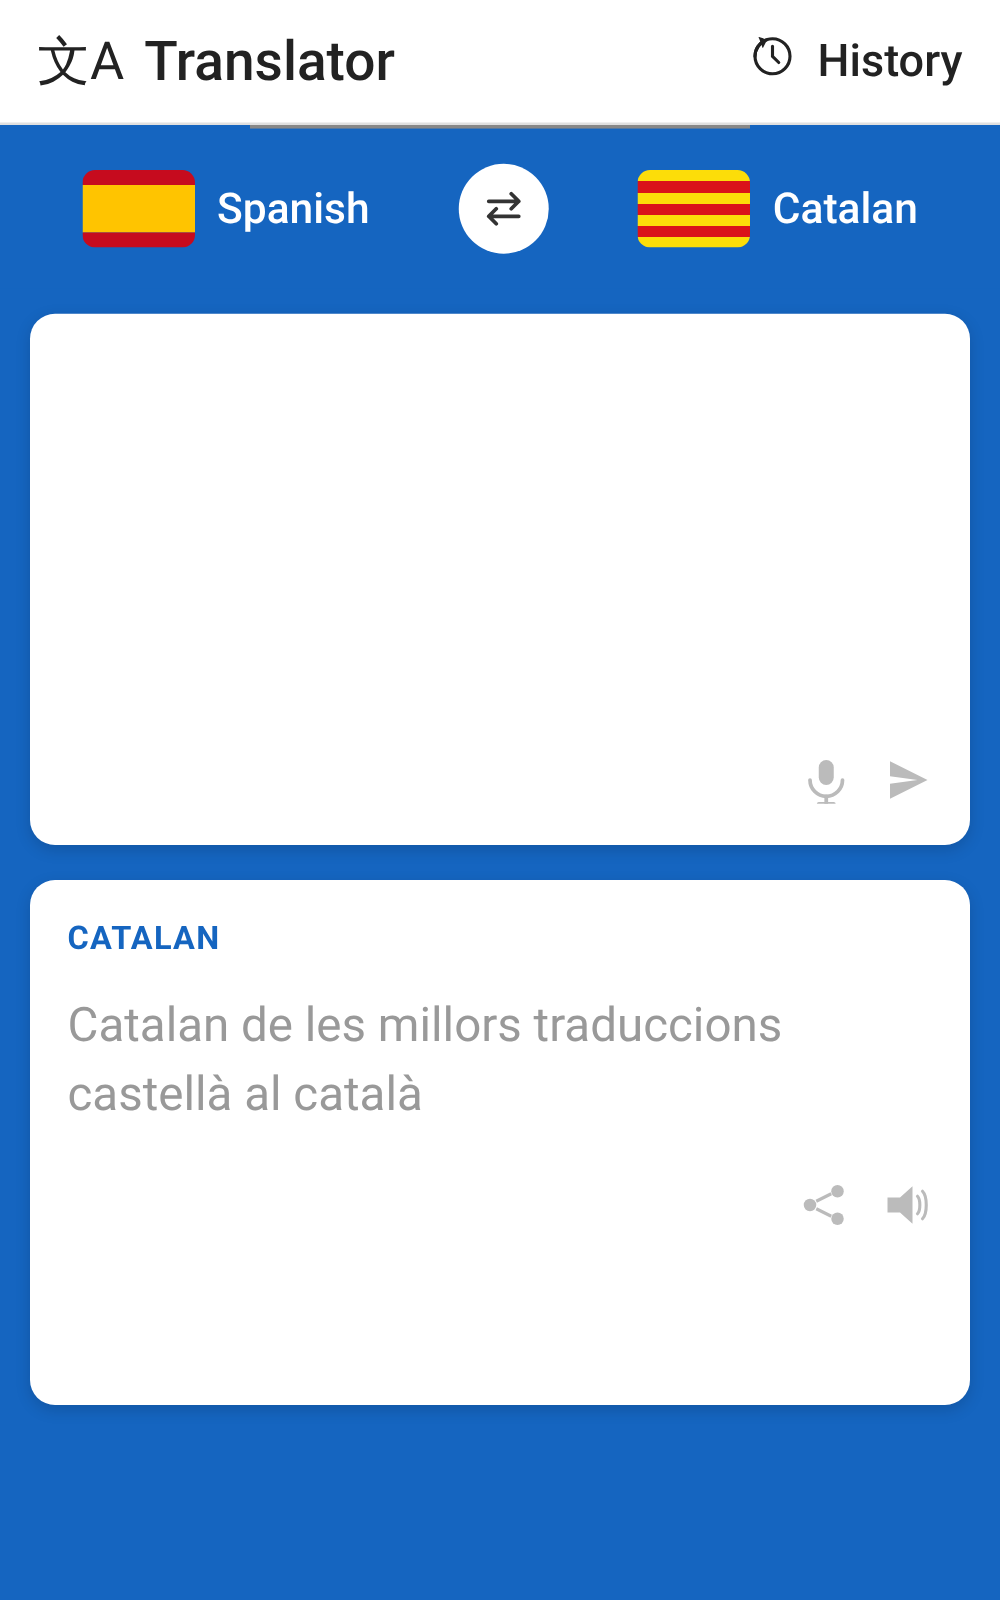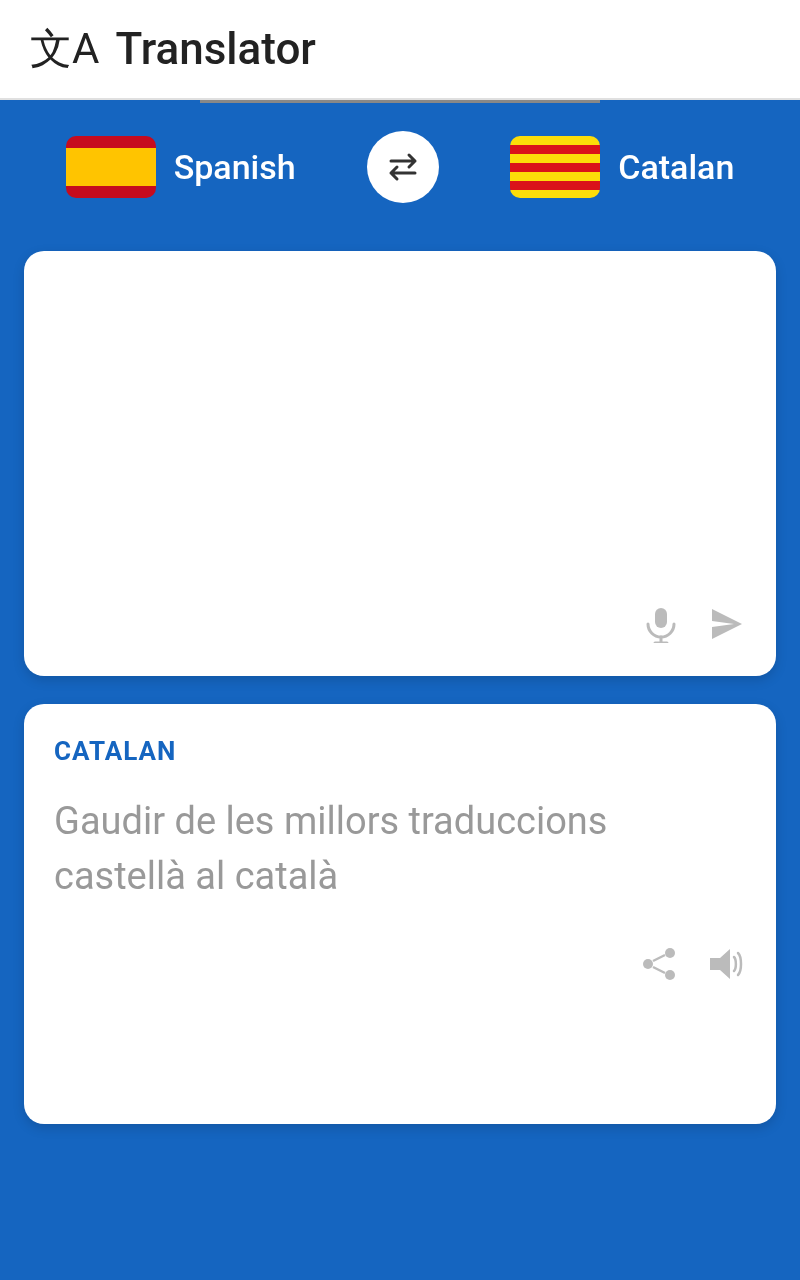"History" div.header-right { html: none -> <div> <span> <svg> <path></path> <path></path> <path></path> <polyline></polyline> </svg> </span> <span>History</span> </div> }
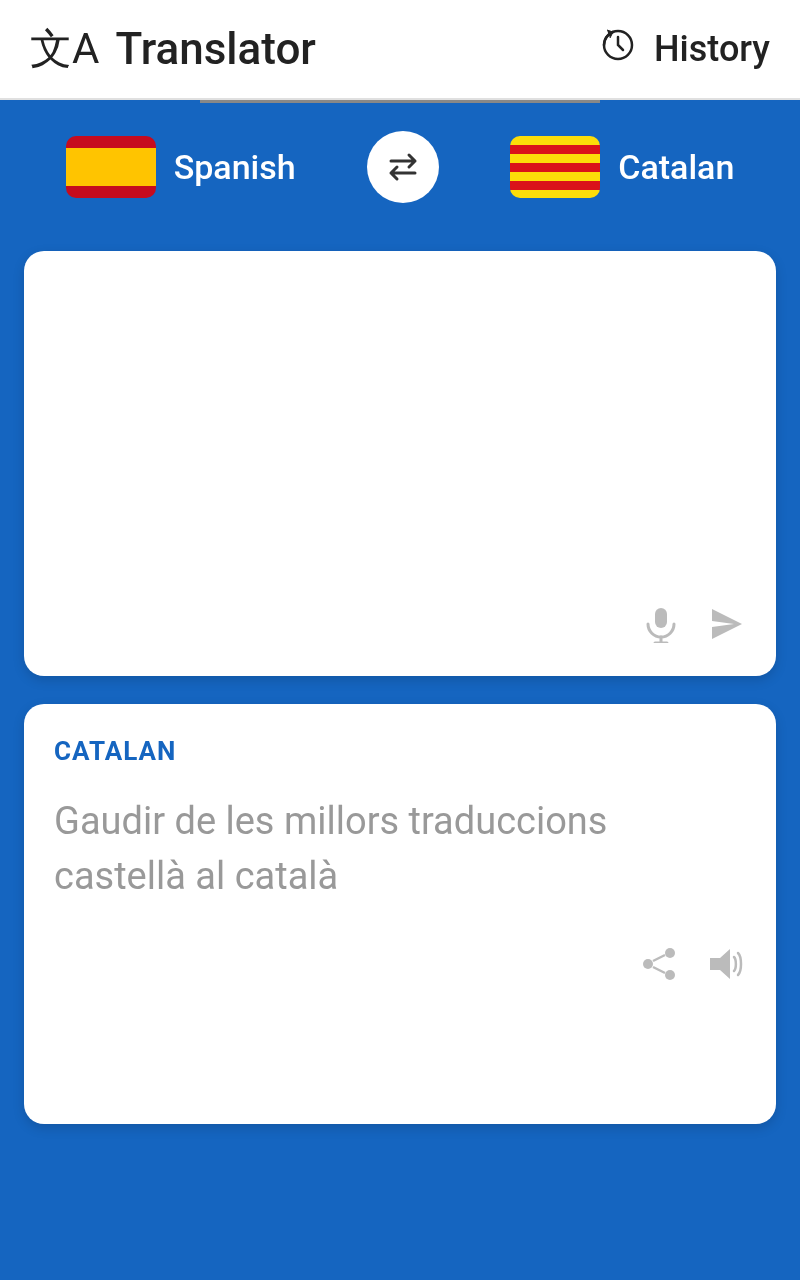"Gaudir de les millors traduccions" div.output-text { text: Gaudir -> Catalan }
